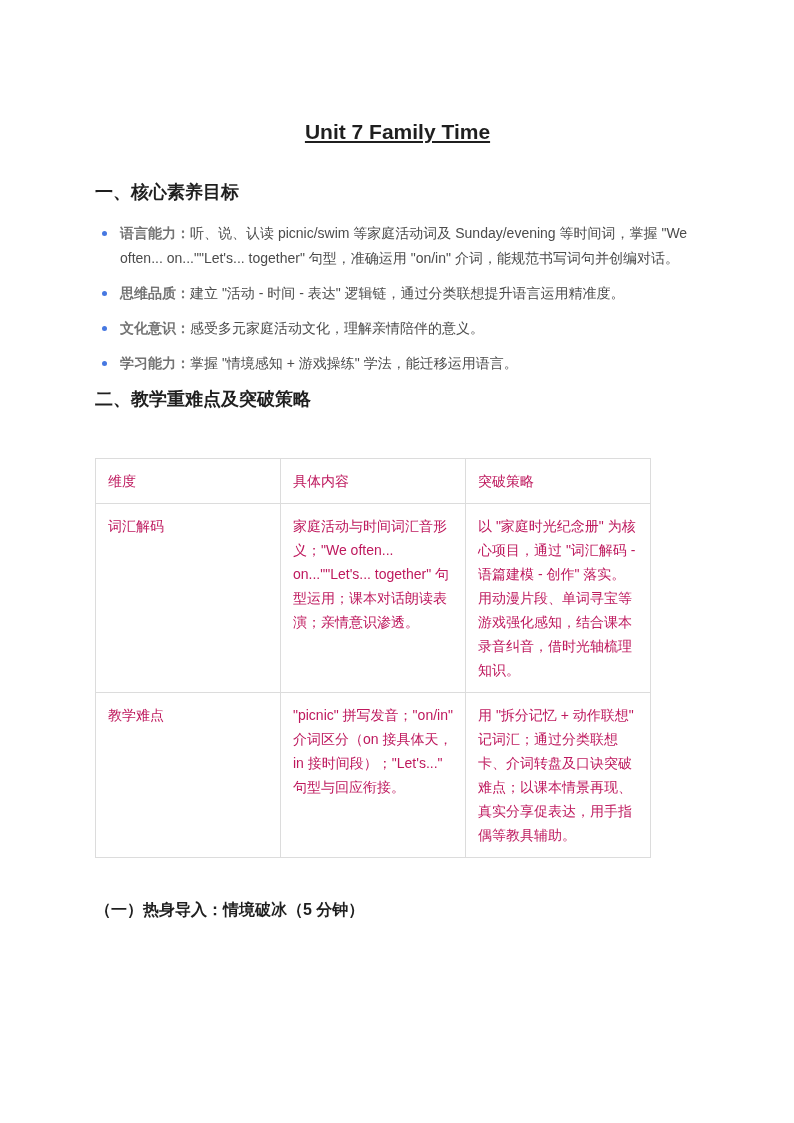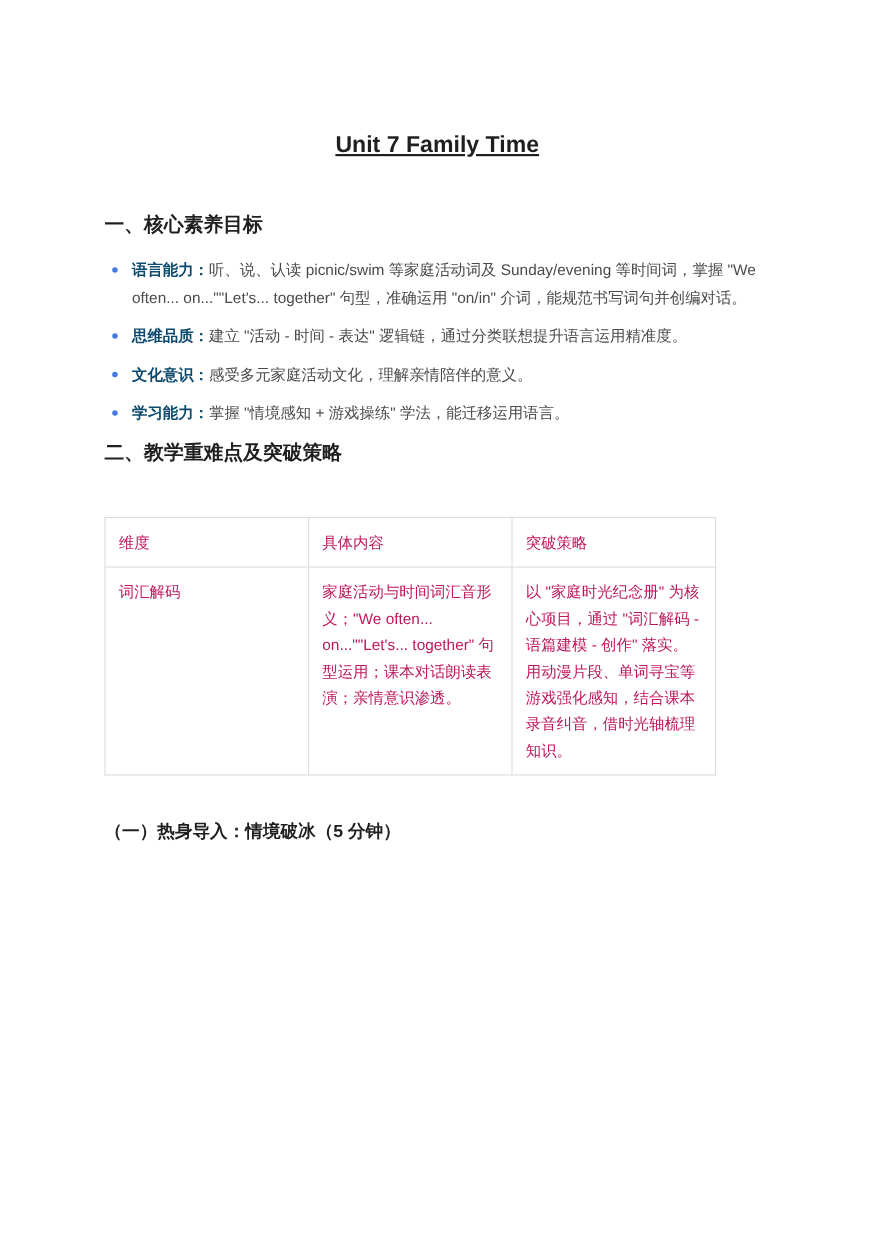"一、核心素养目标" .h-major.mt-a { margin-top: 44px -> 32px }
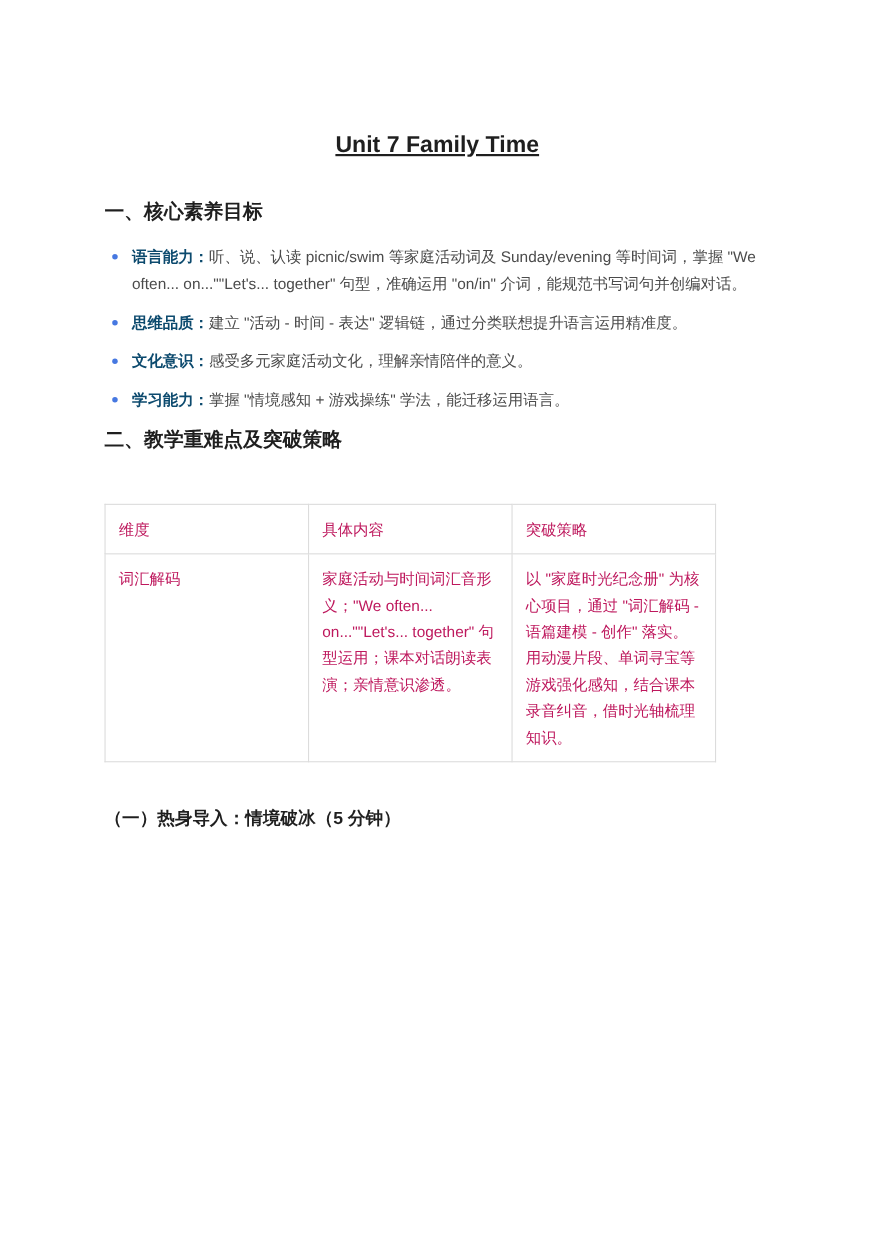"语言能力：" .b-label { color: #0c4a6e -> #737373 }
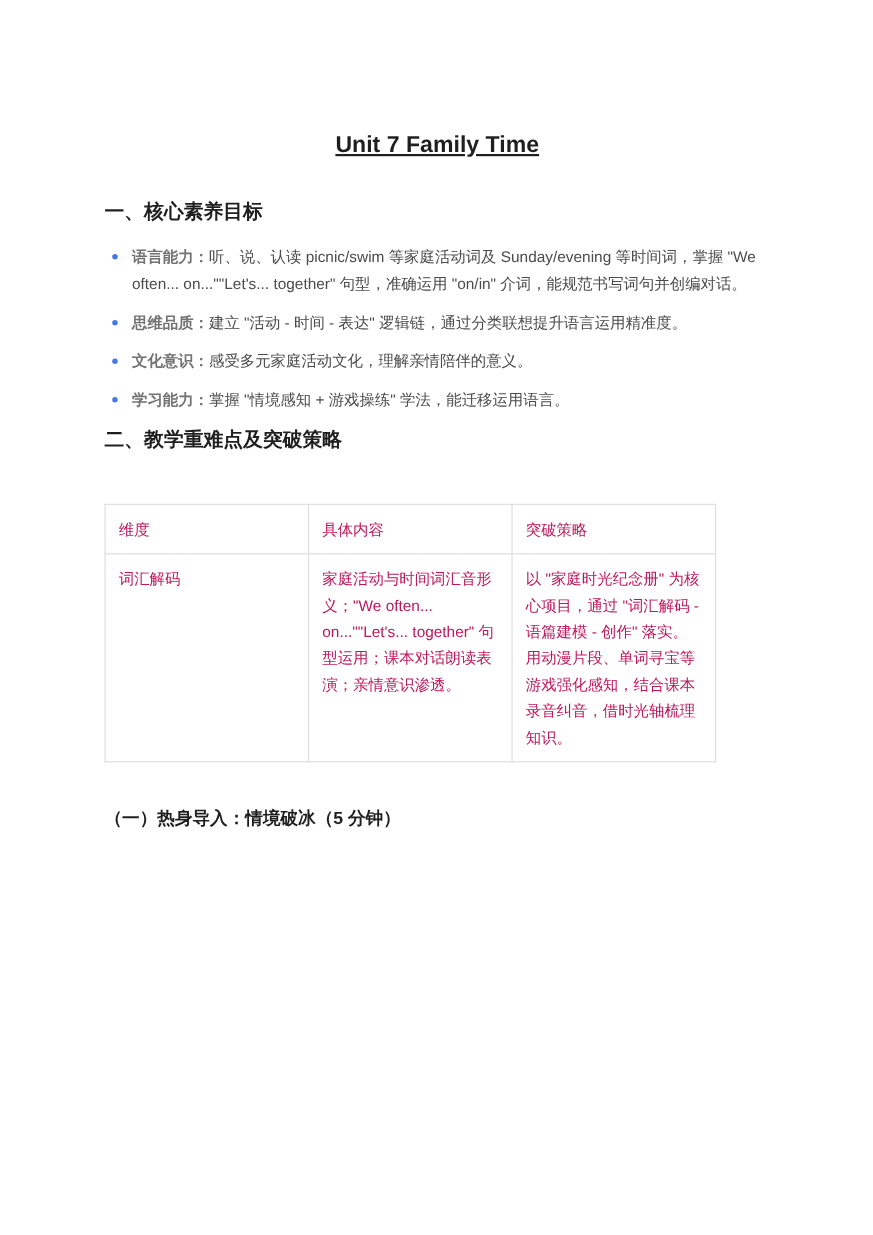"教学难点" tr.row-2 { html: none -> <tr> <td>教学难点</td> <td>"picnic" 拼写发音；"on/in" 介词区分（on 接具体天，in 接时间段）；"Let's..." 句型与回应衔接。</td> <td>用 "拆分记忆 + 动作联想" 记词汇；通过分类联想卡、介词转盘及口诀突破难点；以课本情景再现、真实分享促表达，用手指偶等教具辅助。</td> </tr> }
